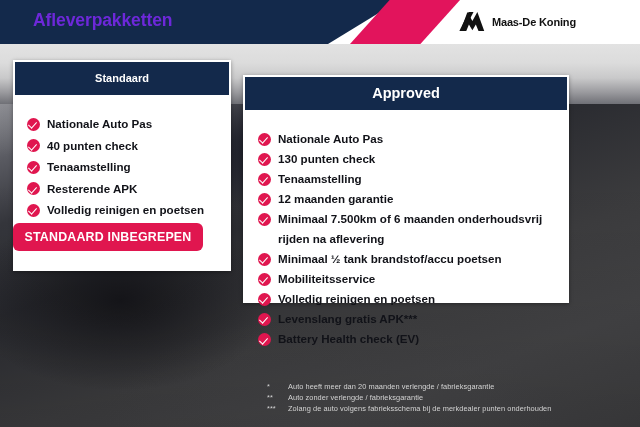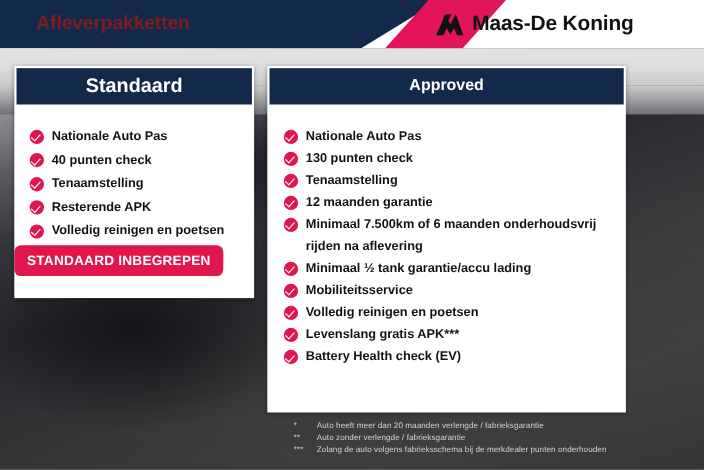"Afleverpakketten" .header-title { color: #7f1d1d -> #6d28d9 }
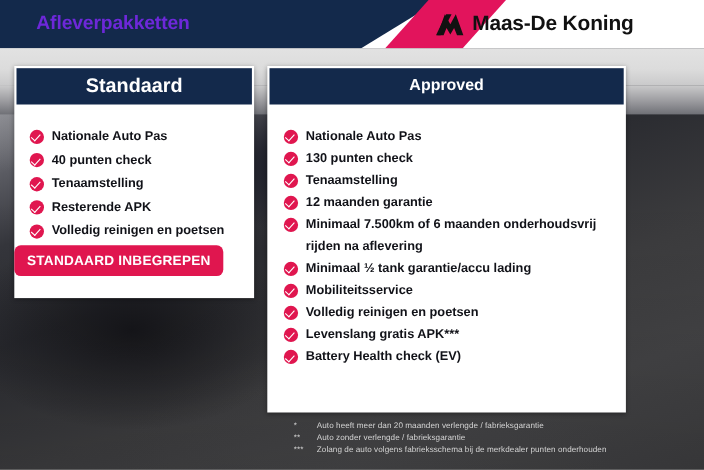"Maas-De Koning" .brand-name { font-size: 19px -> 11px }
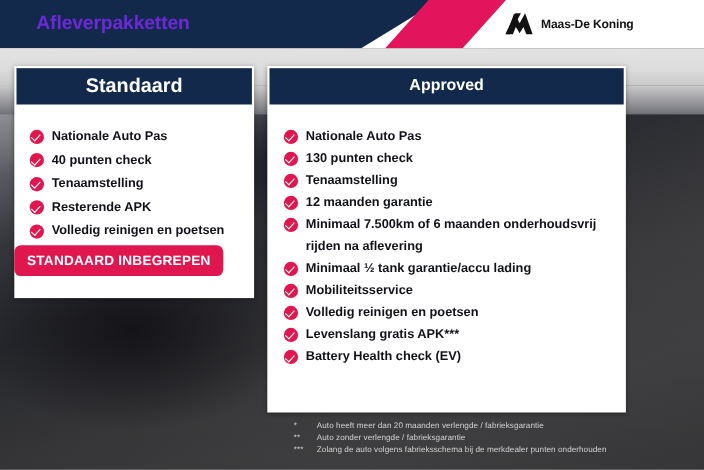"Standaard" #card-standaard .card-head { font-size: 18px -> 11px }
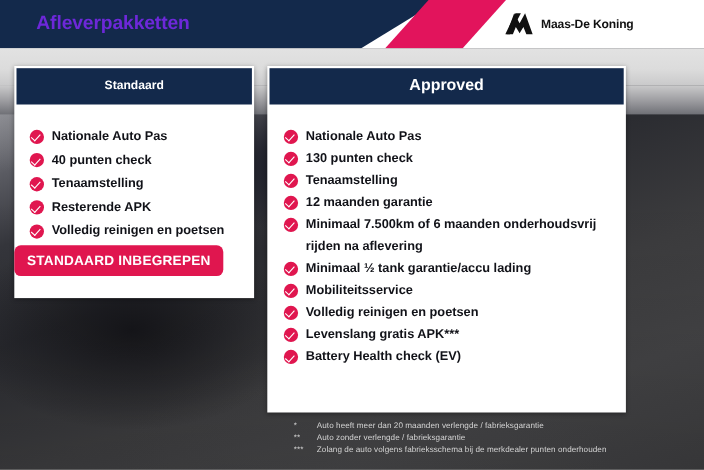"Approved" #card-approved { height: 315px -> 228px; top: 60px -> 75px }
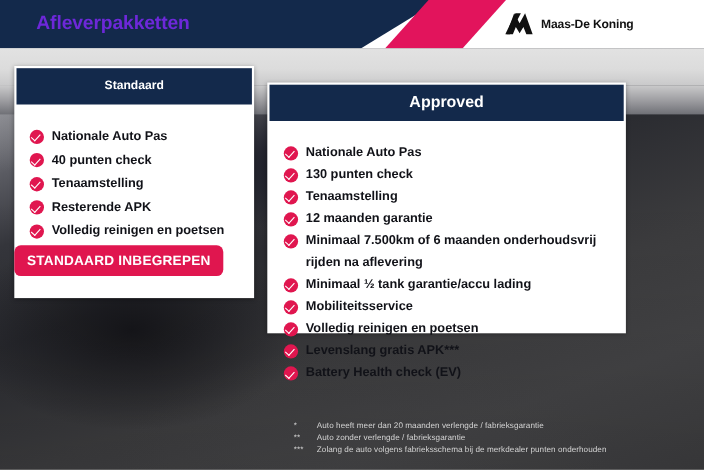"Minimaal ½ tank garantie/accu lading" span.feat-text { text: garantie/accu lading -> brandstof/accu poetsen }
